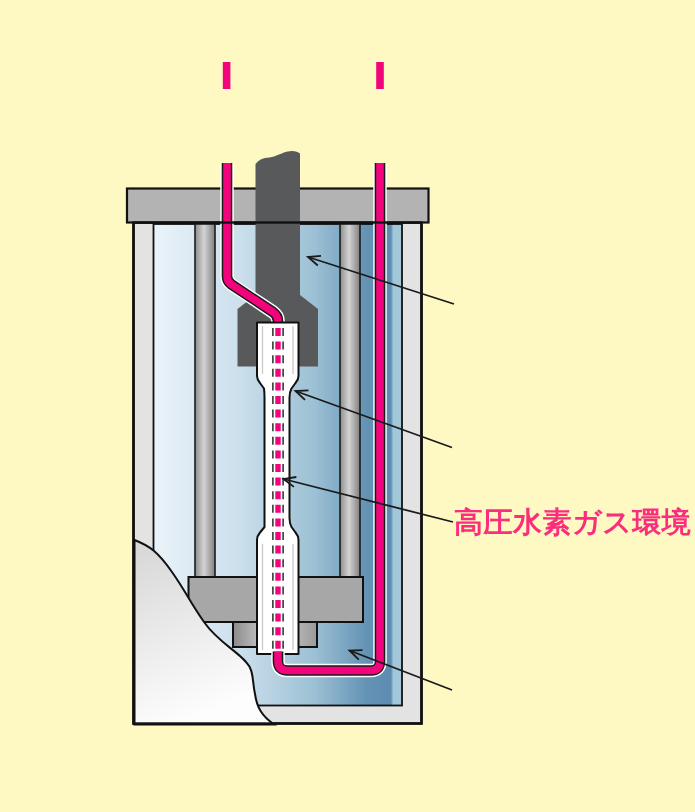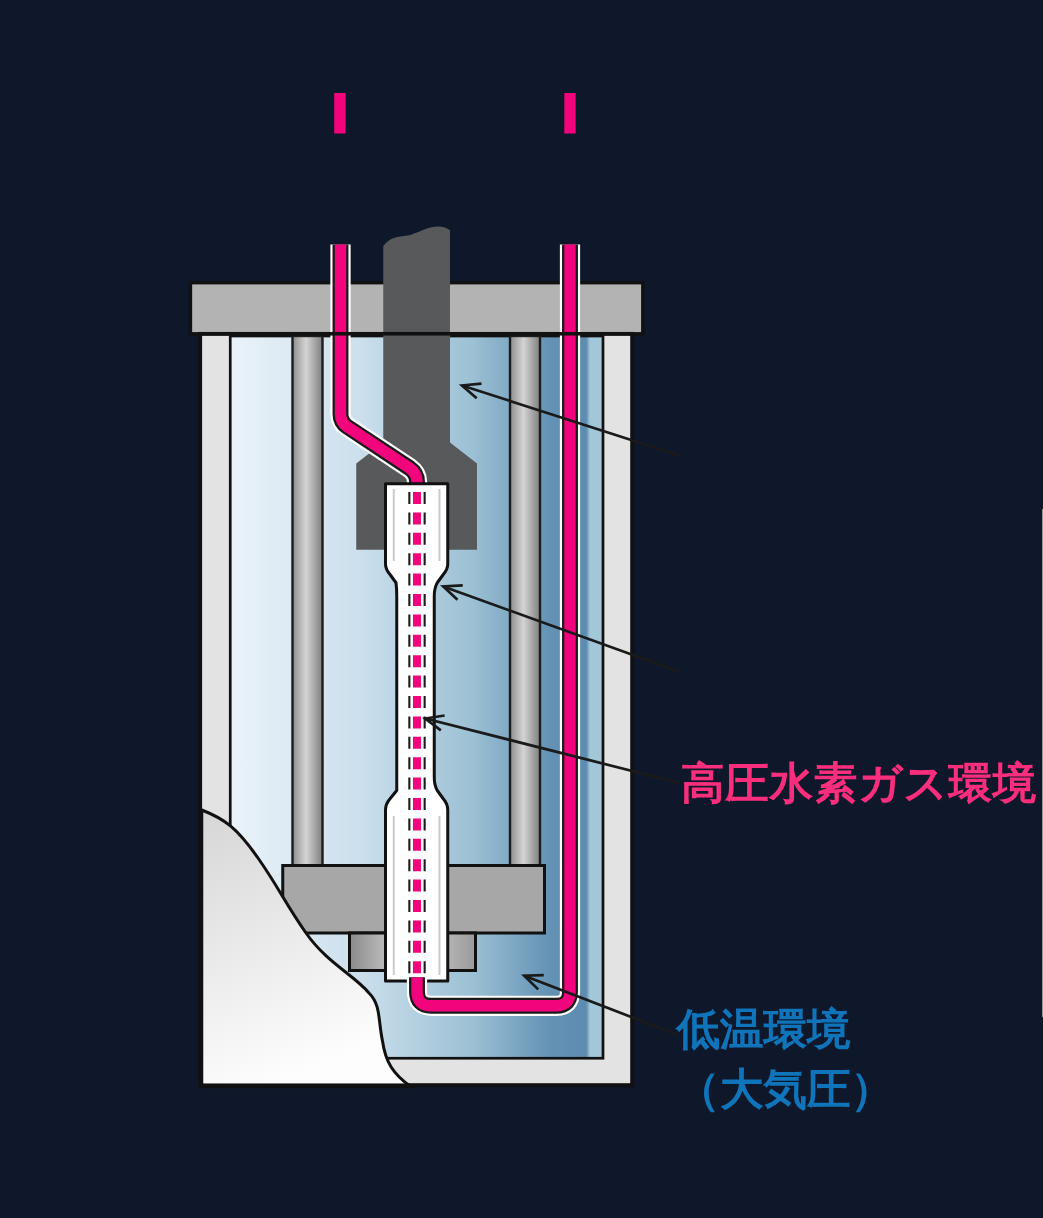"高圧水素ガス環境" #canvas { background: #0f172a -> #fef9c3 }
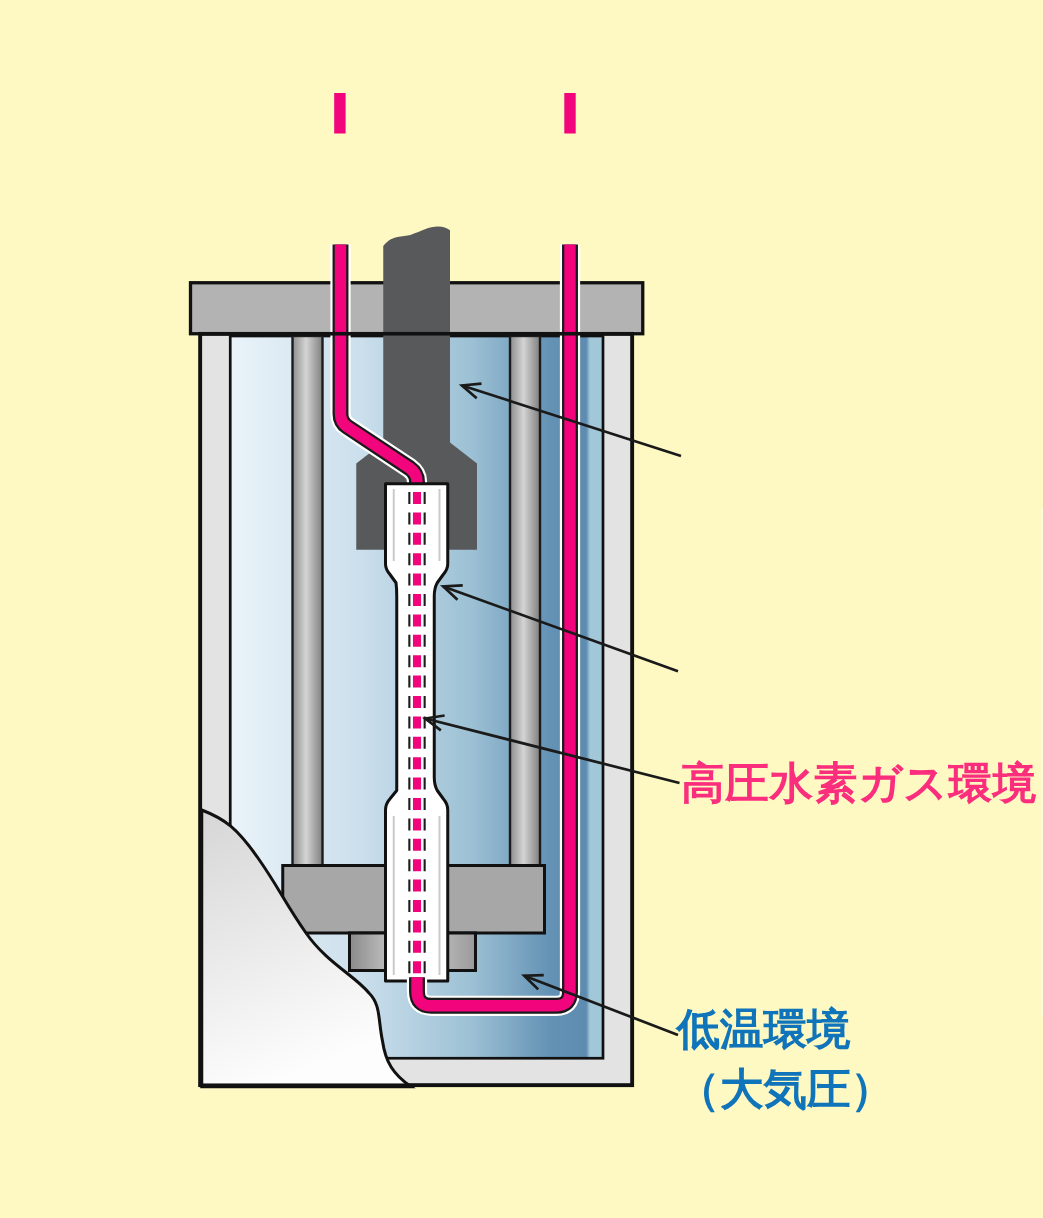"低温環境" div.label { html: <div> <div>低温環境</div> <div>（大気圧）</div> </div> -> none }
